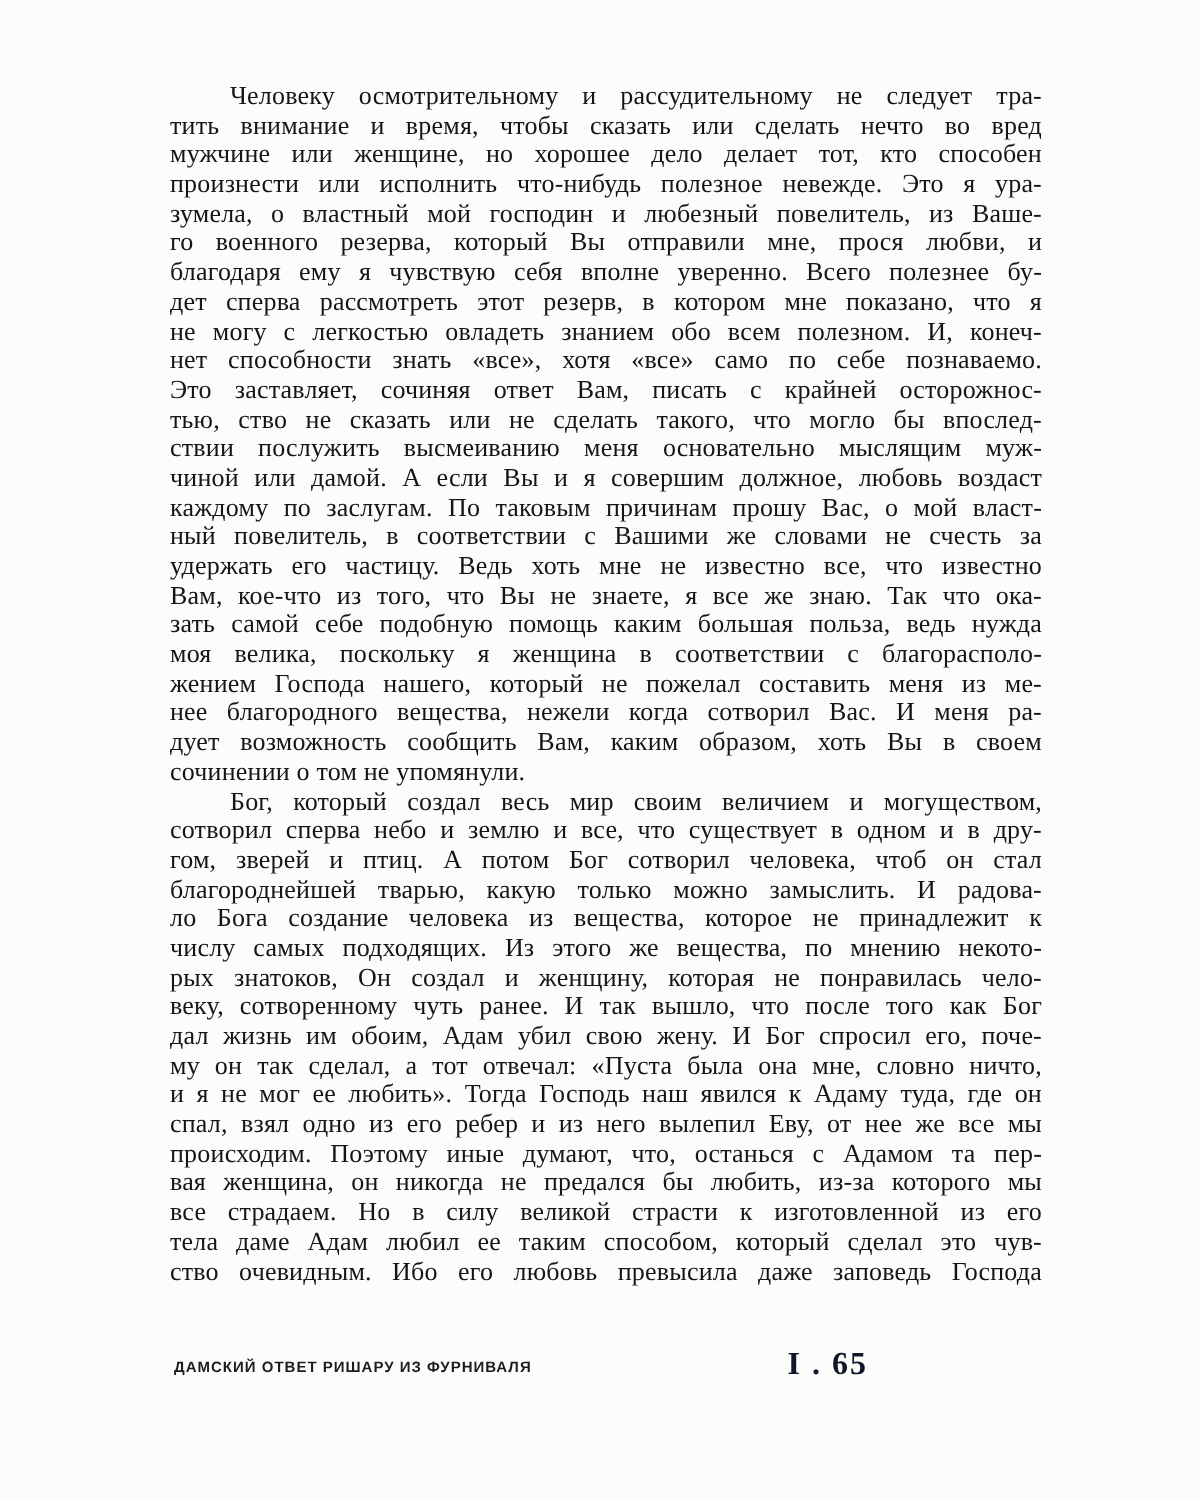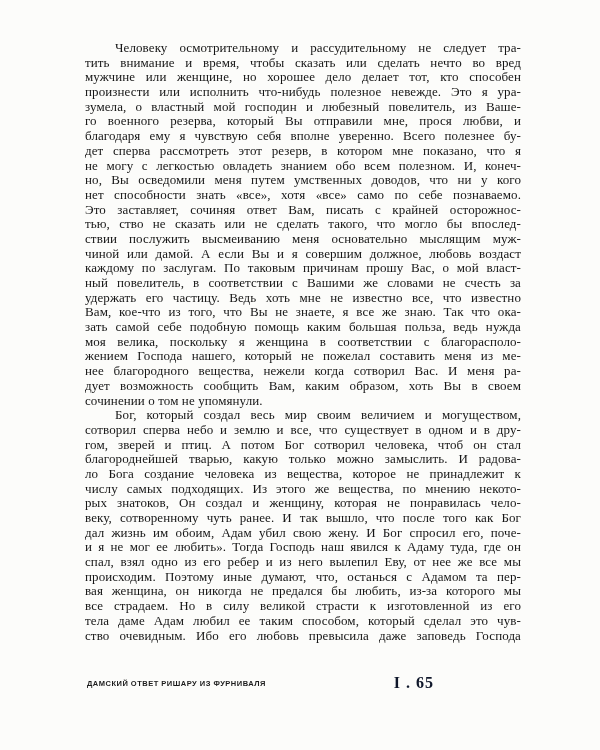"но, Вы осведомили меня путем" div.line { html: <div>но, Вы осведомили меня путем умственных доводов, что ни у кого</div> -> none }
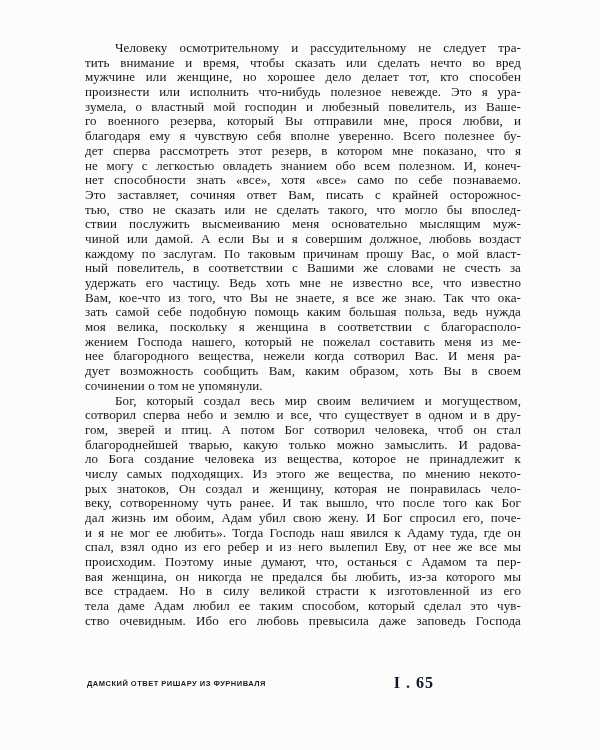"му он так сделал, а" div.line { html: none -> <div>му он так сделал, а тот отвечал: «Пуста была она мне, словно ничто,</div> }
